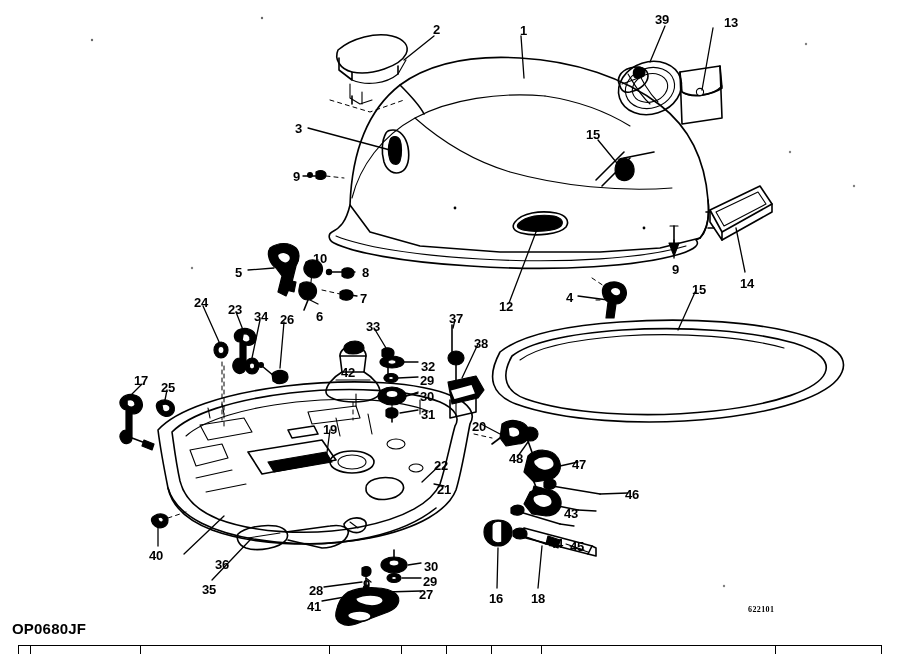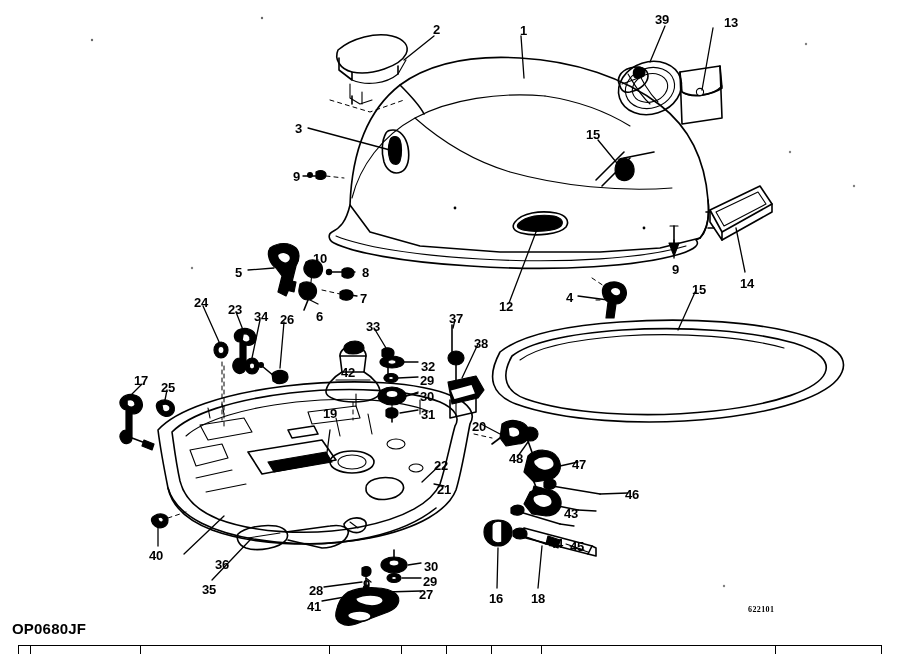"19" div.callout { top: 407px -> 423px }
